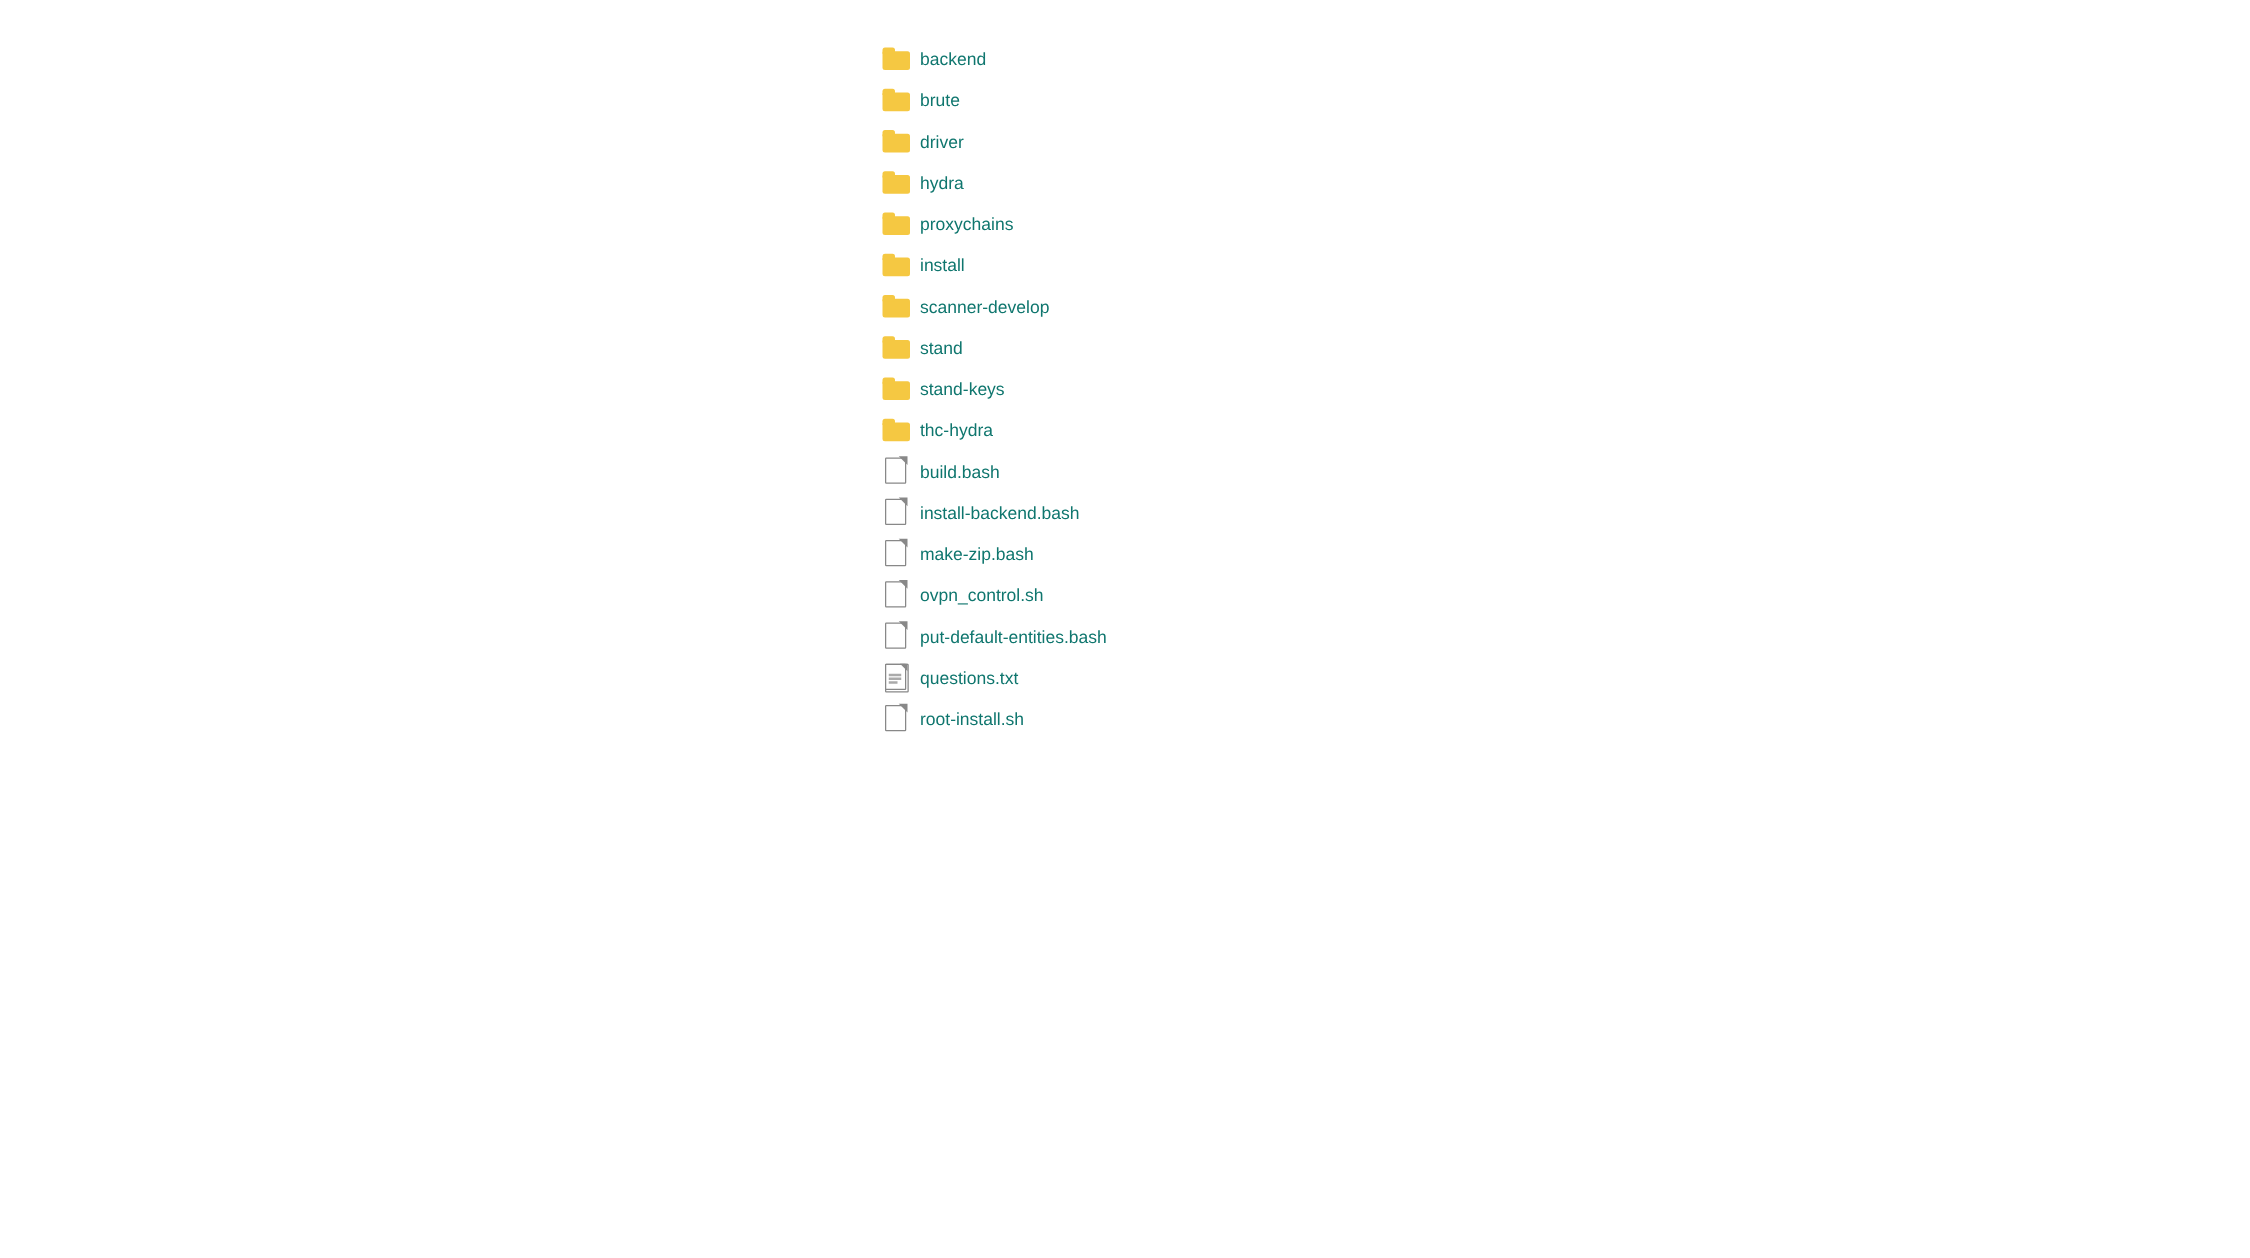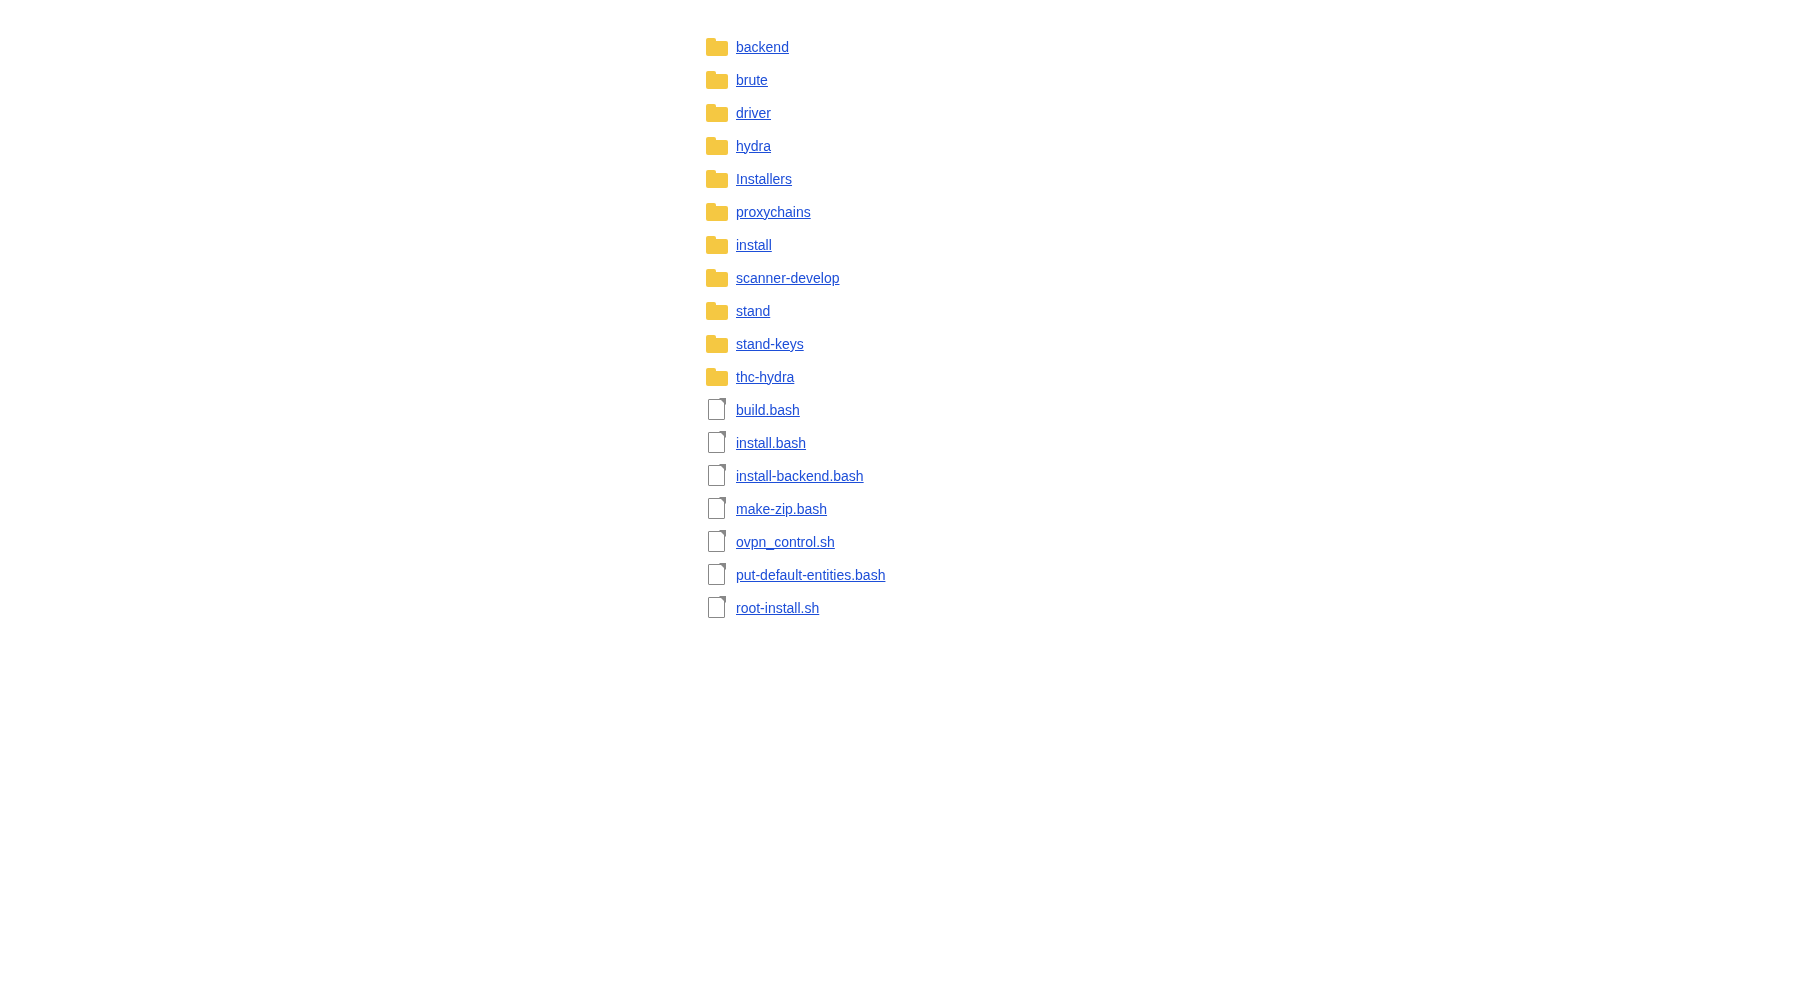"backend" .item-label { color: #1d4ed8 -> #0f766e; text-decoration: underline -> none }
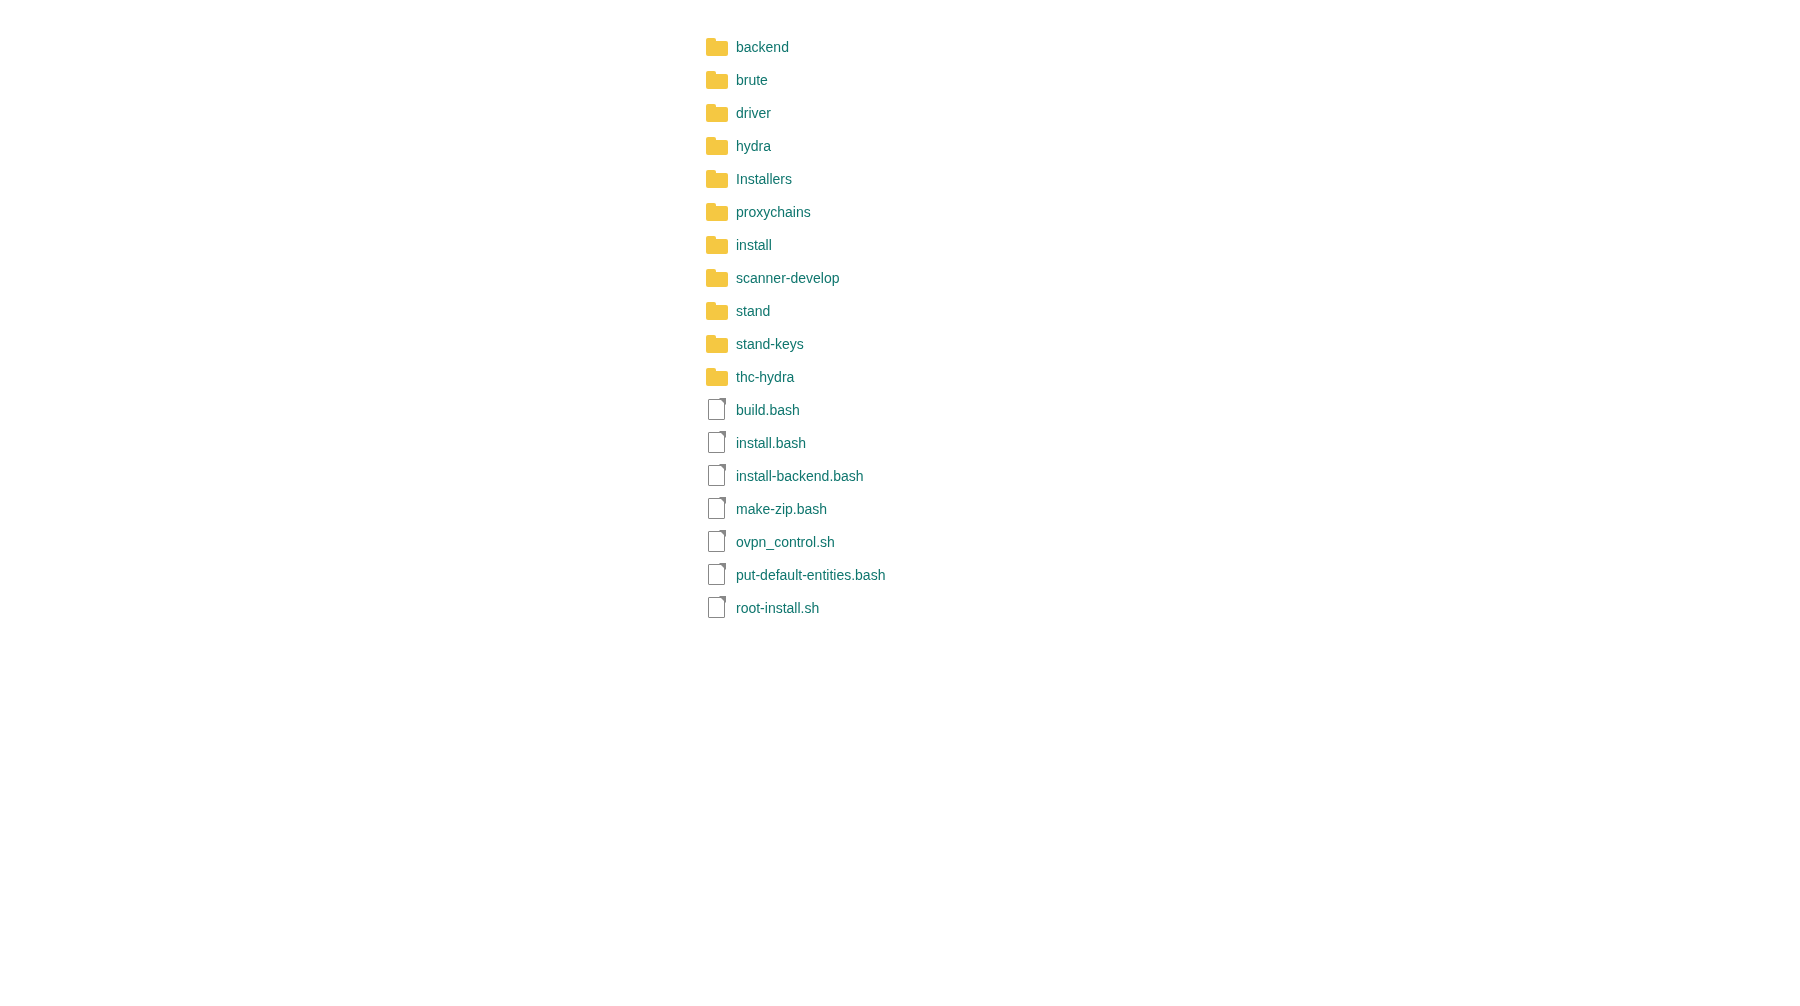"Installers" div.file-item { html: <div> <div> <div></div> </div> <span>Installers</span> </div> -> none }
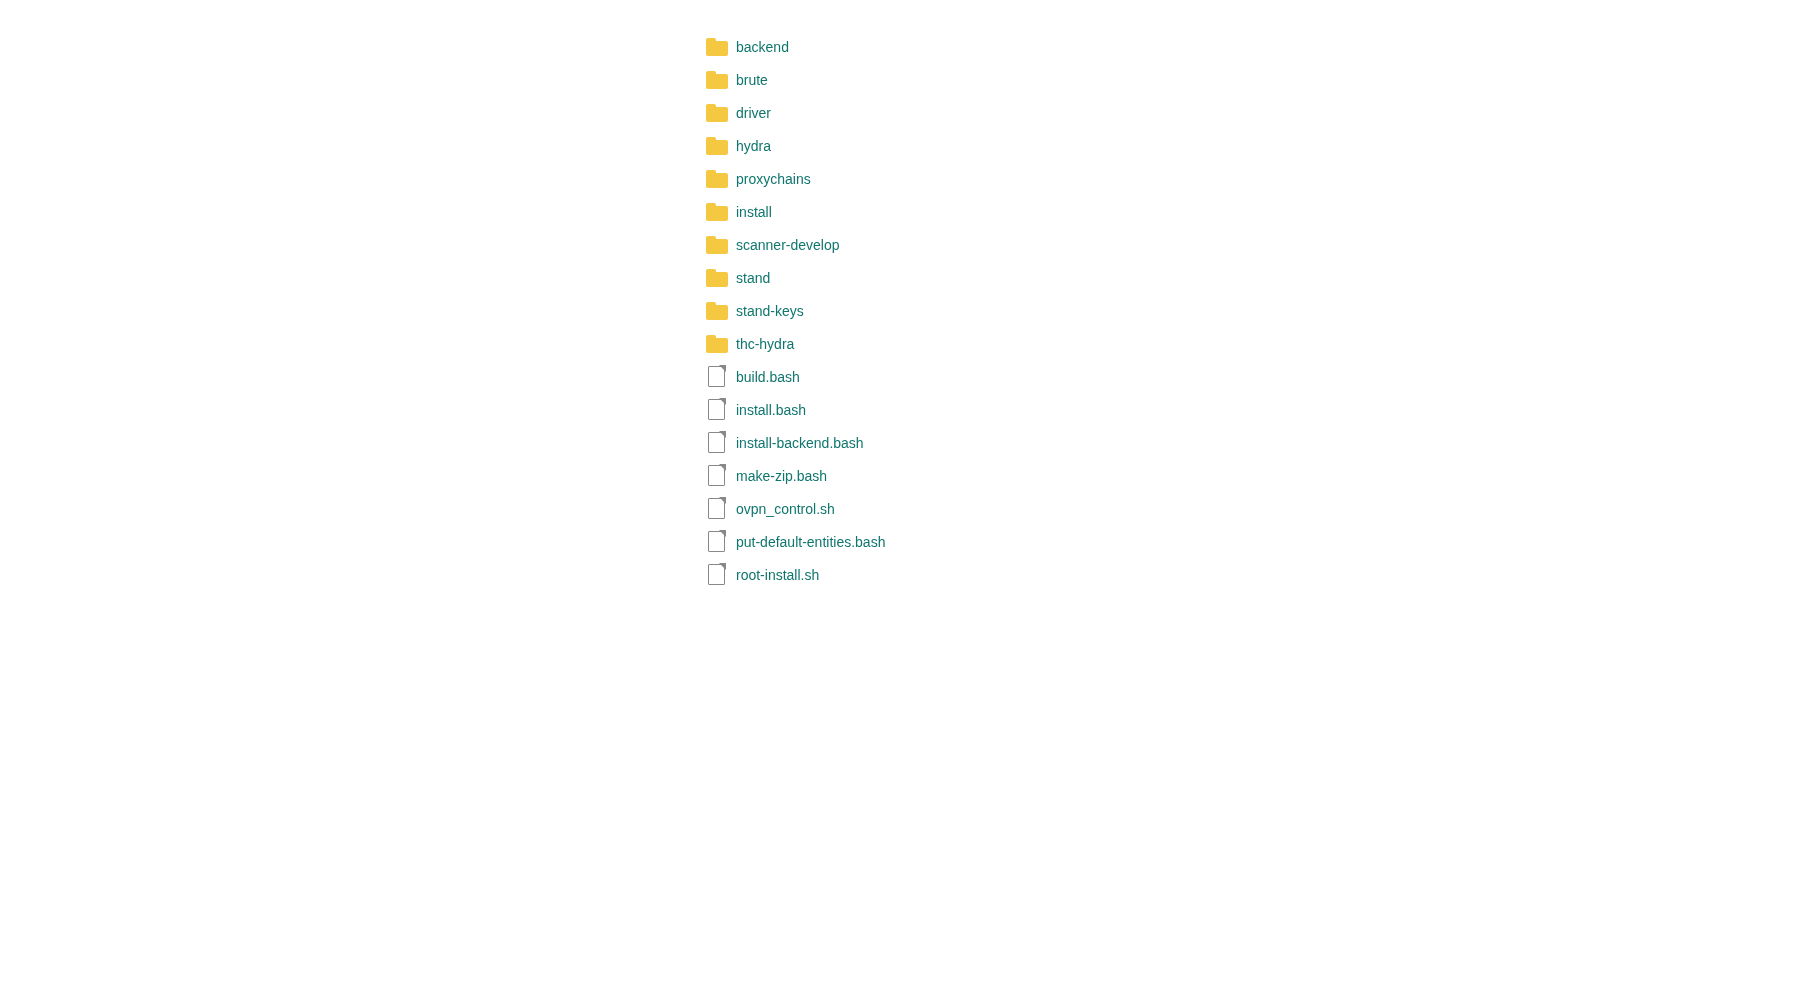"install.bash" div.file-item { html: <div> <div> <div> <div></div> <div></div> </div> </div> <span>install.bash</span> </div> -> none }
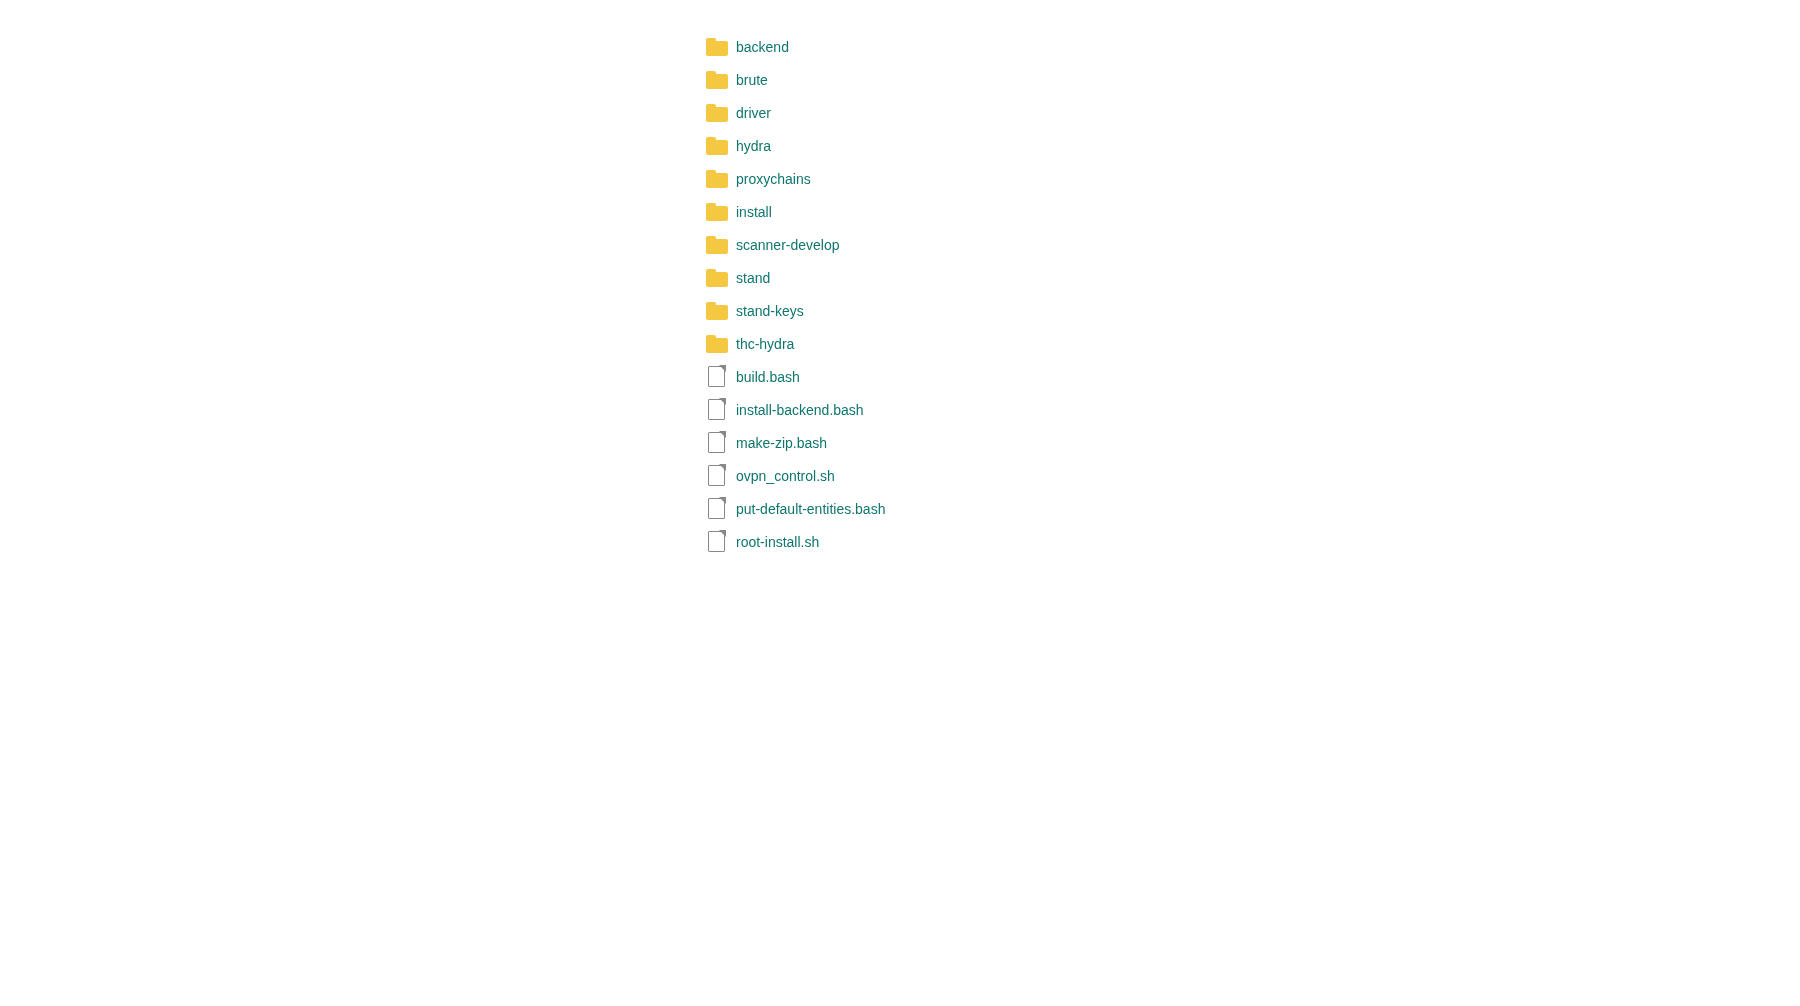"questions.txt" div.file-item { html: none -> <div> <div> <div> <div></div> <div></div> <div></div> <div></div> <div></div> </div> </div> <span>questions.txt</span> </div> }
